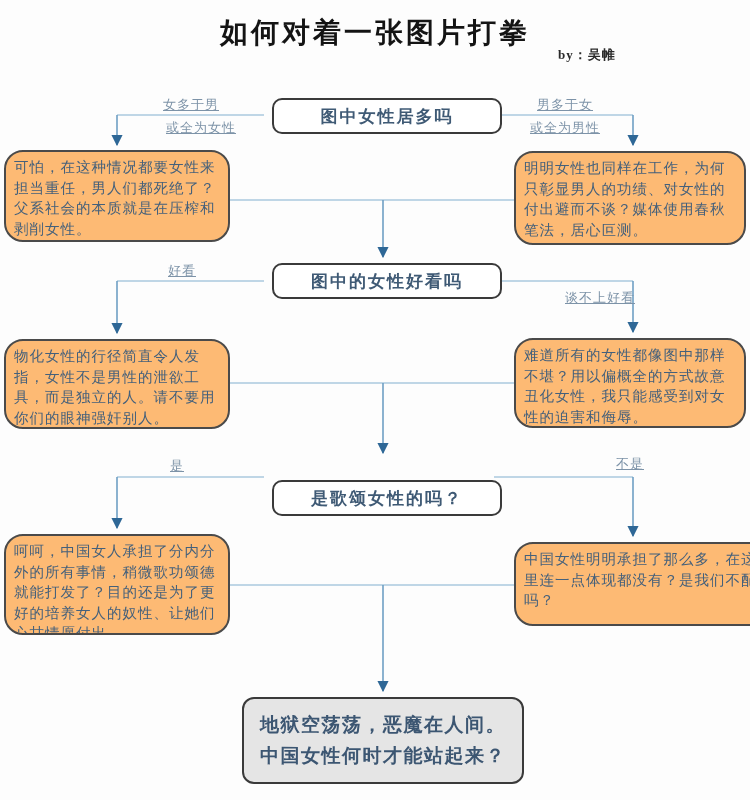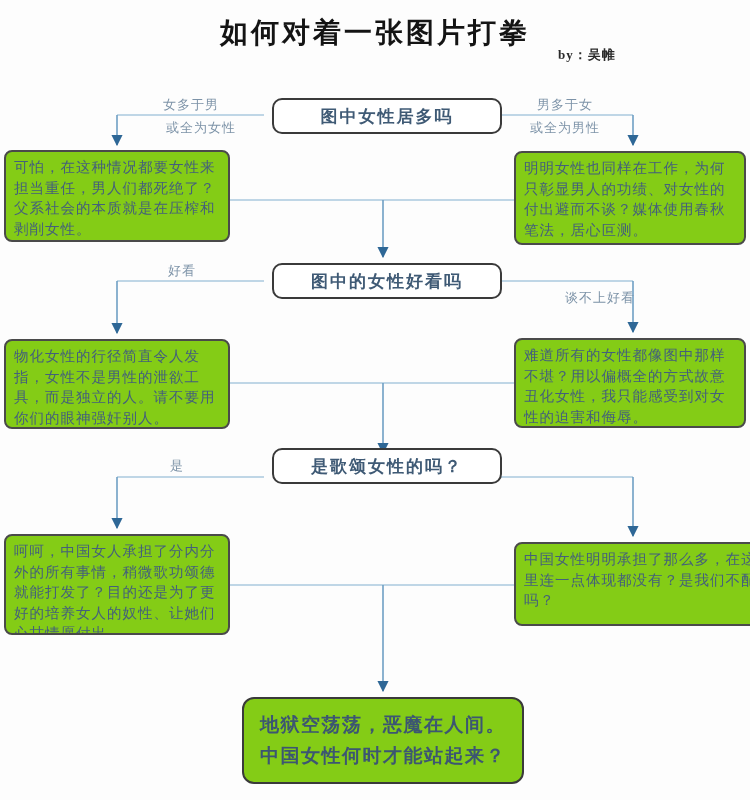"女多于男" .branch-label { text-decoration: none -> underline }
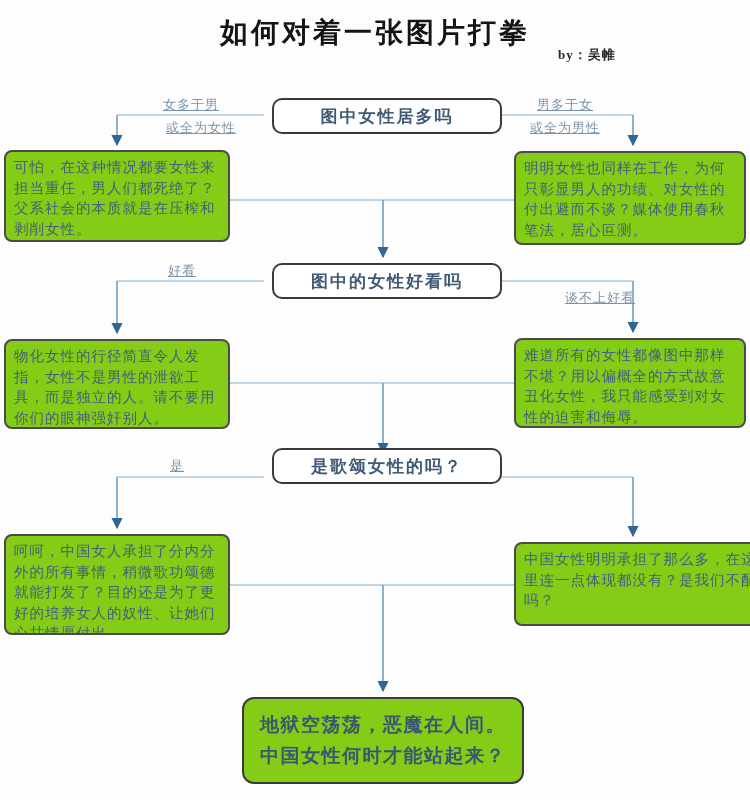"可怕，在这种情况都要女性来担当重任，男人们都死绝了？父系社会的本质就是在压榨和剥" .response { background: #84cc16 -> #fdba74; border-radius: 8px -> 19px }
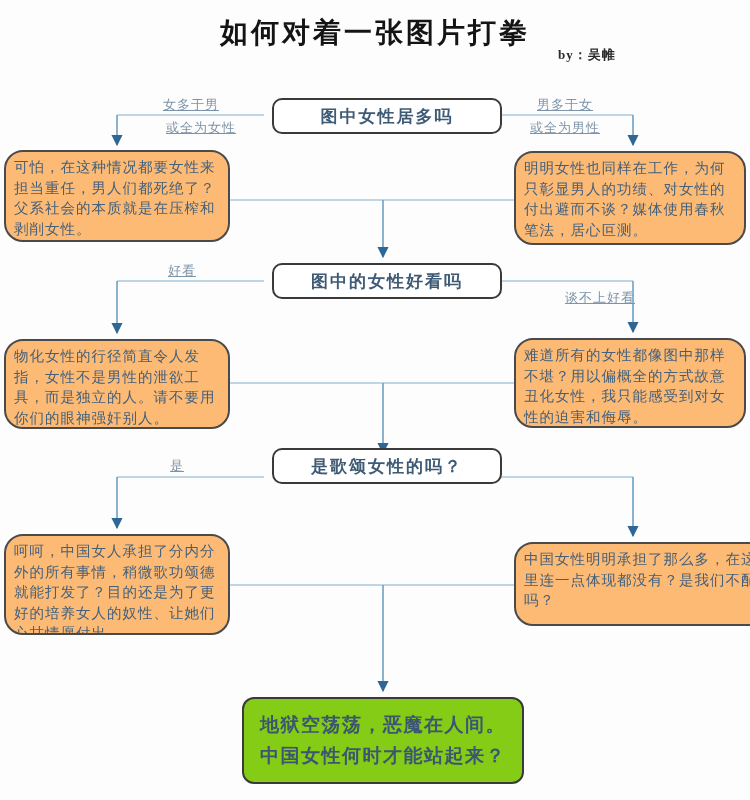"不是" div.branch-label { html: none -> <div>不是</div> }
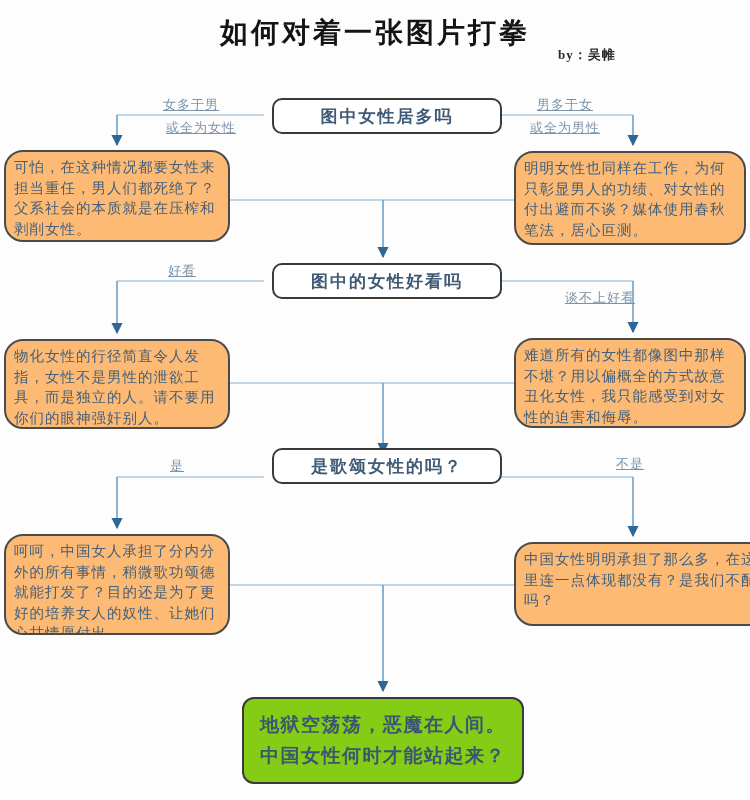"是歌颂女性的吗？" div.decision { top: 448px -> 480px }
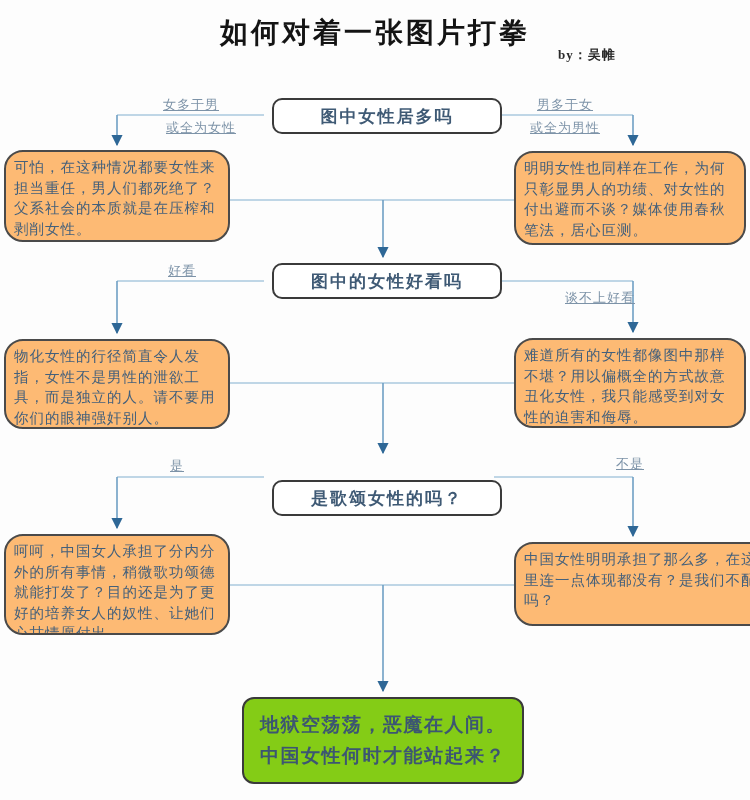"地狱空荡荡，恶魔在人间。" .conclusion { background: #84cc16 -> #e5e5e5 }
